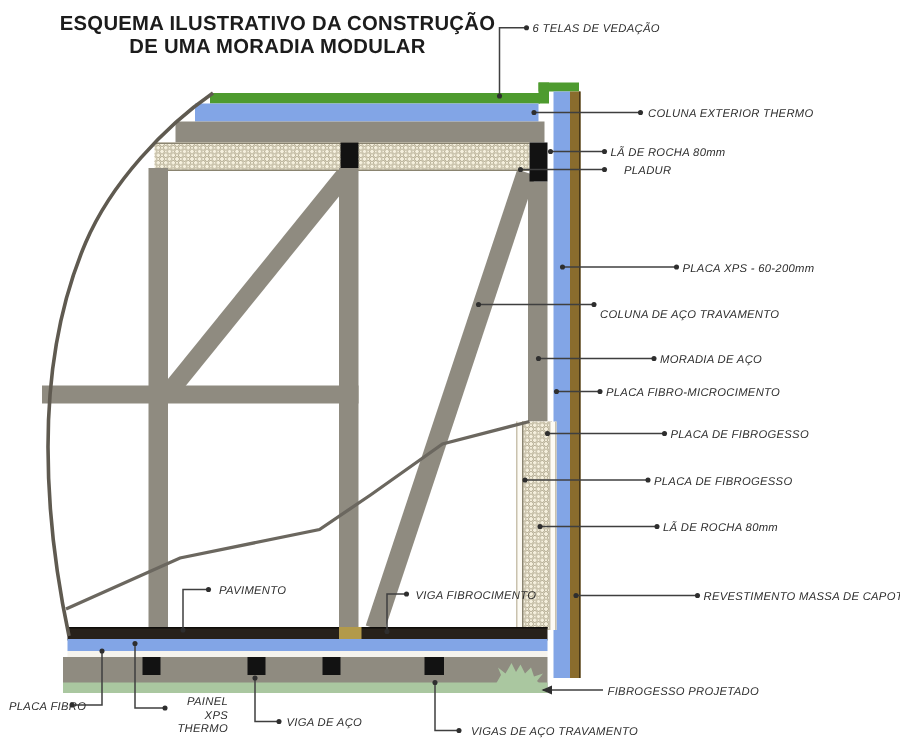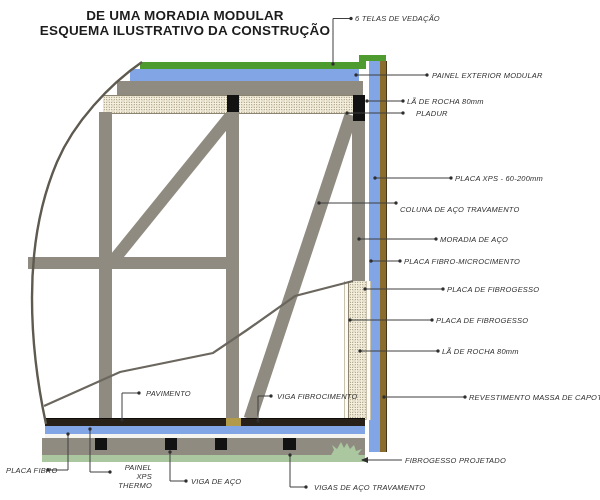"DE UMA MORADIA MODULAR" span { order: before "ESQUEMA ILUSTRATIVO DA CONSTRUÇÃO" -> after "ESQUEMA ILUSTRATIVO DA CONSTRUÇÃO" }
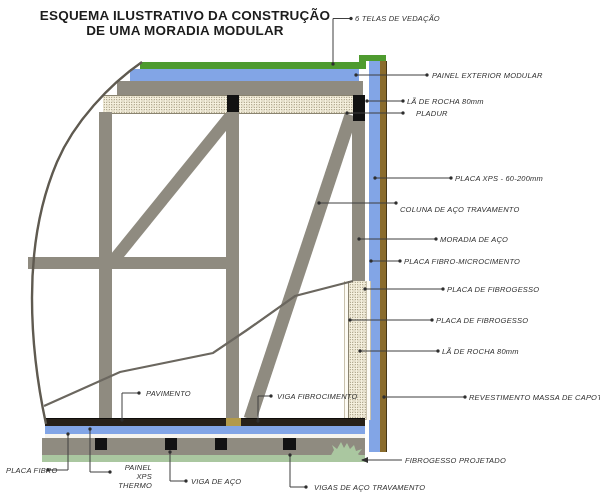"PAINEL EXTERIOR MODULAR" div.lbl { text: PAINEL EXTERIOR MODULAR -> COLUNA EXTERIOR THERMO }
